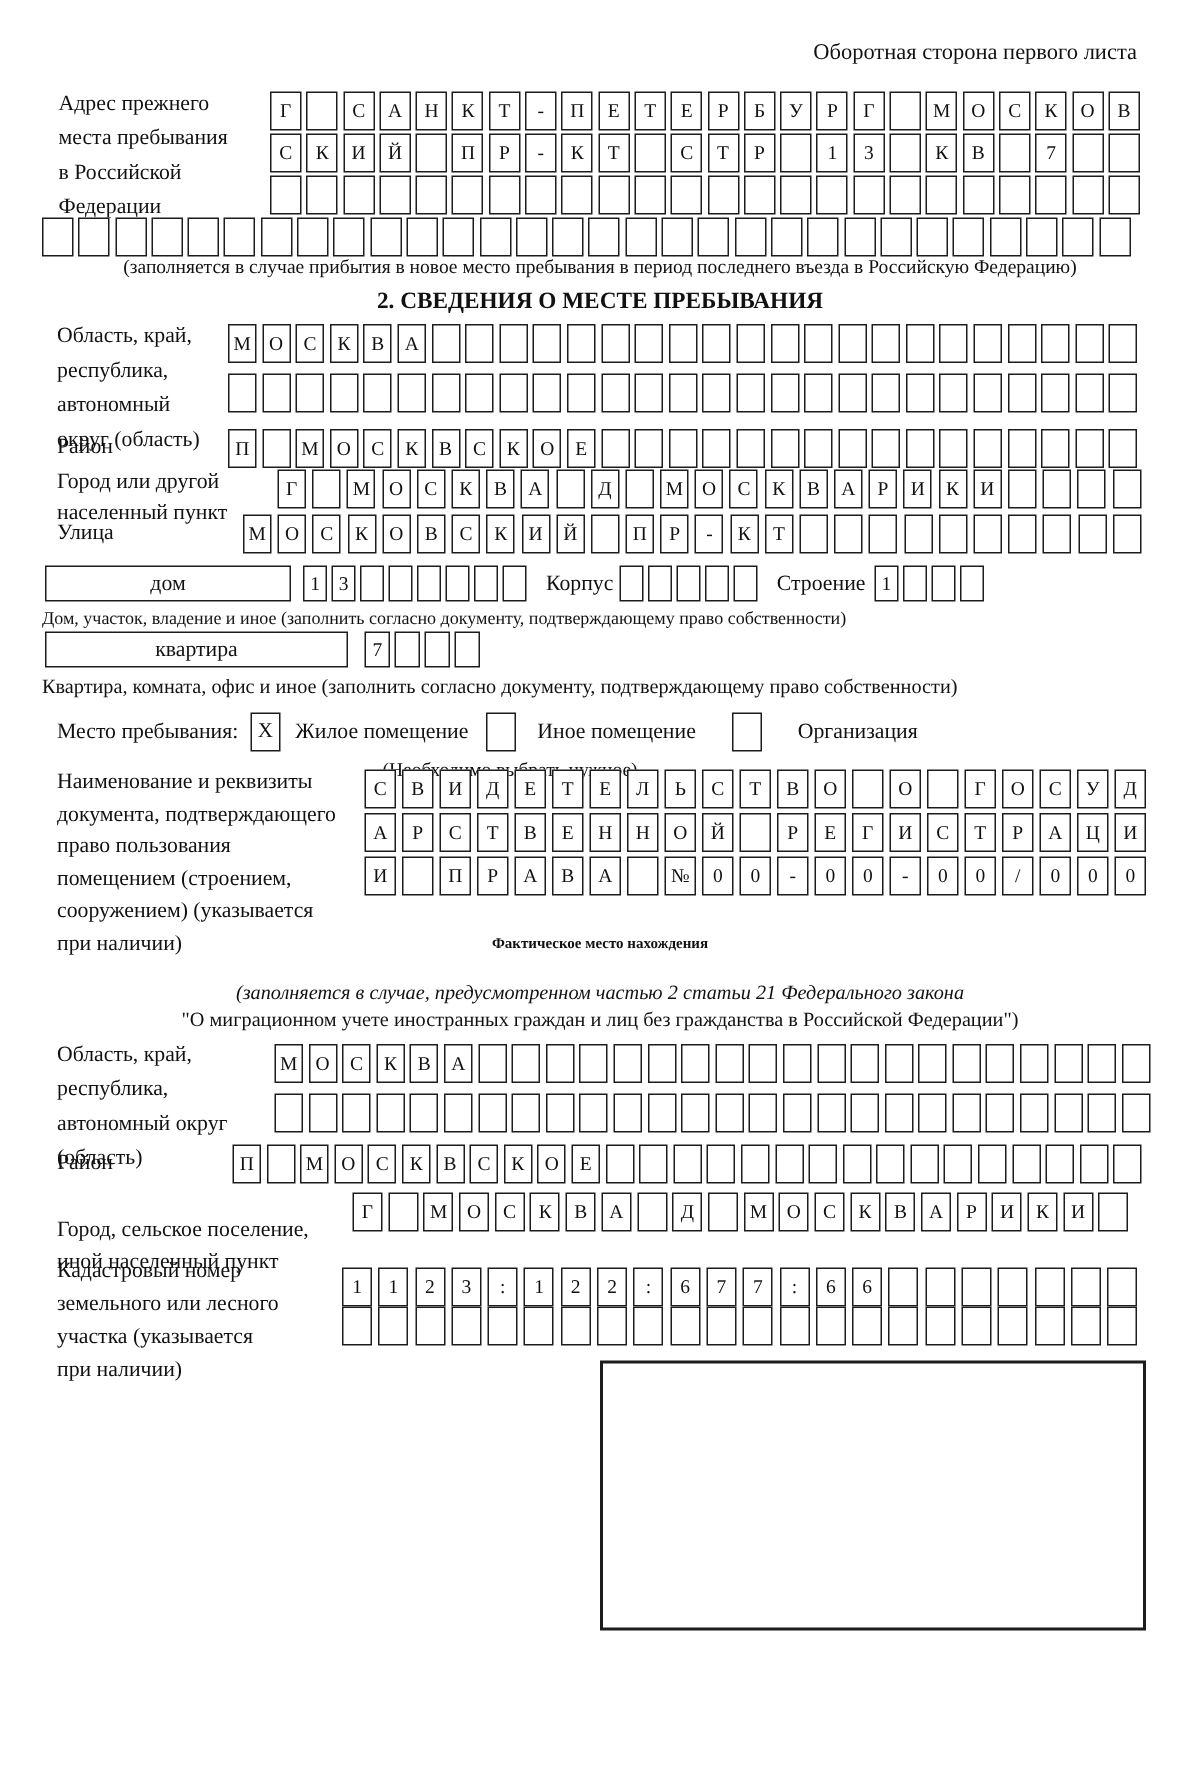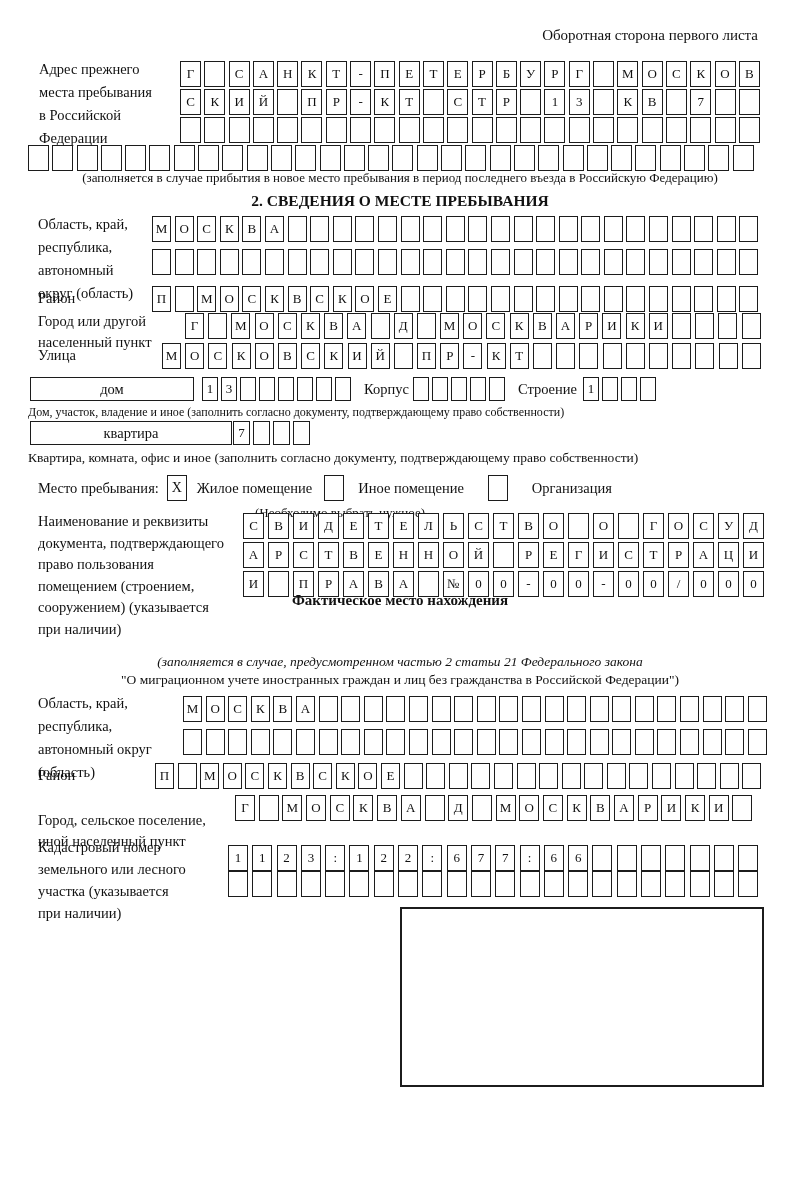"квартира" span.wbox { margin-right: 1px -> 11px }
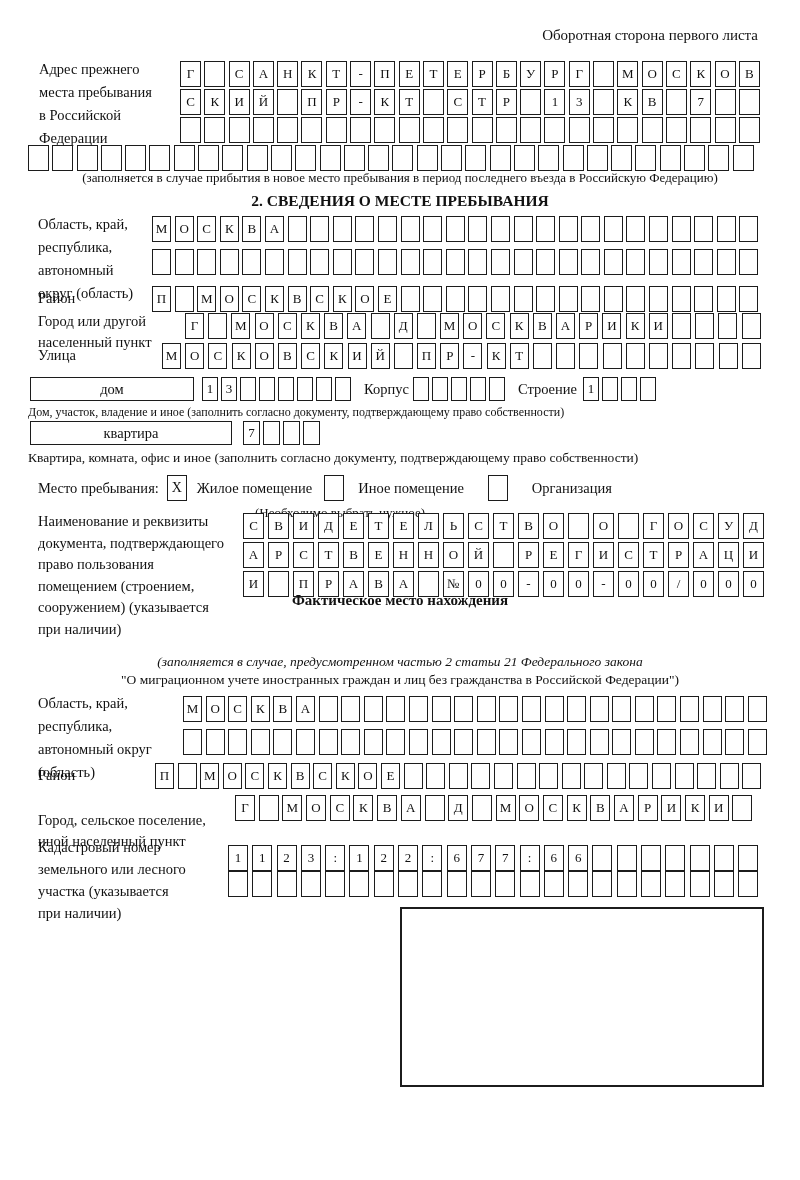"Фактическое место нахождения" div.cap { font-size: 15px -> 10px; top: 592px -> 624px }
